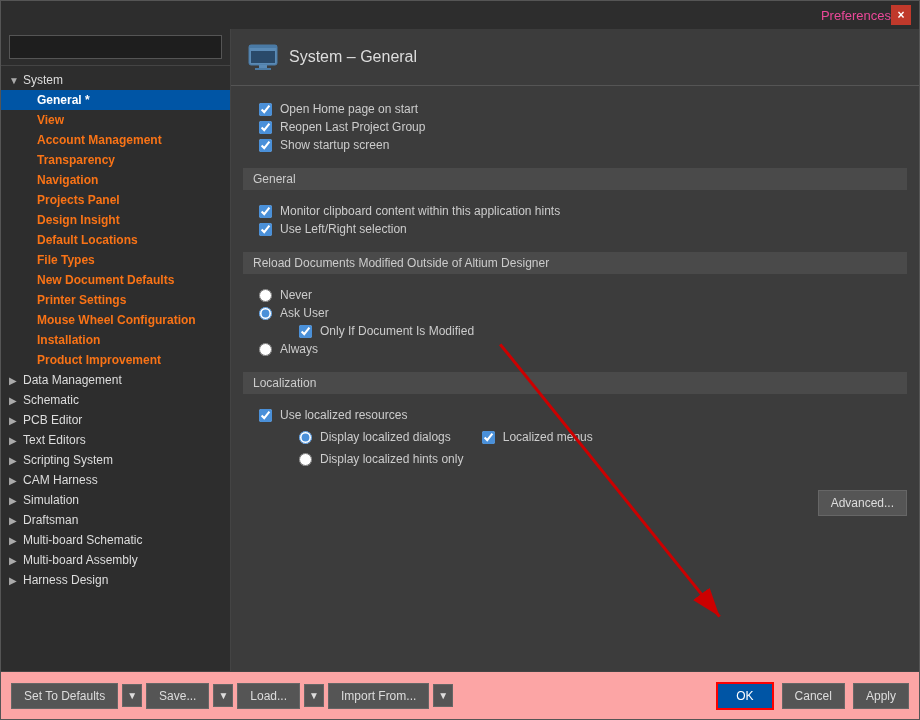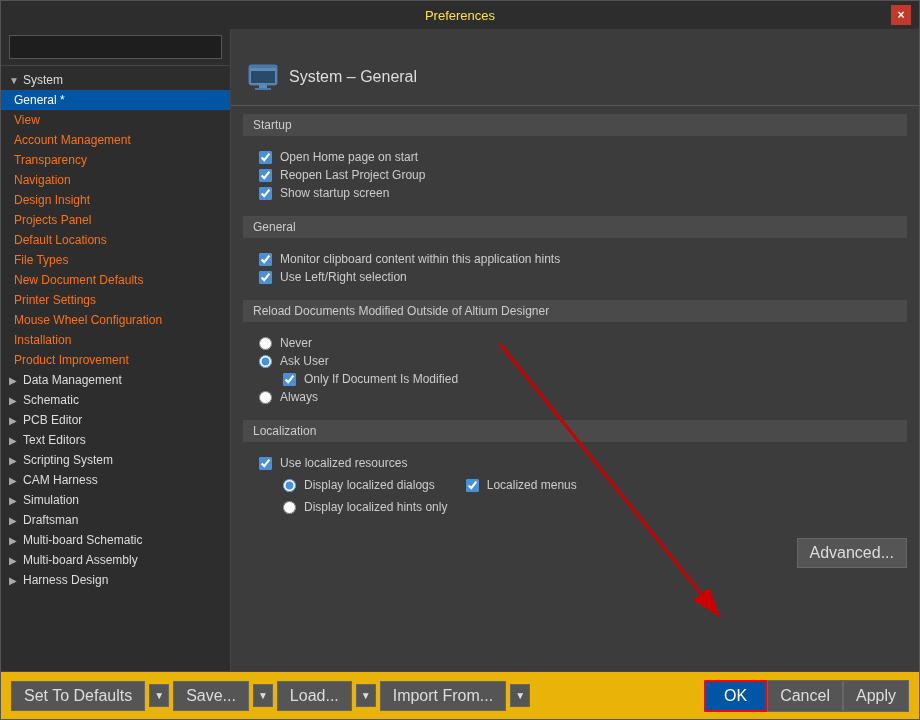"Preferences" .title-bar-title { color: #fde047 -> #ec4899; text-align: center -> right }
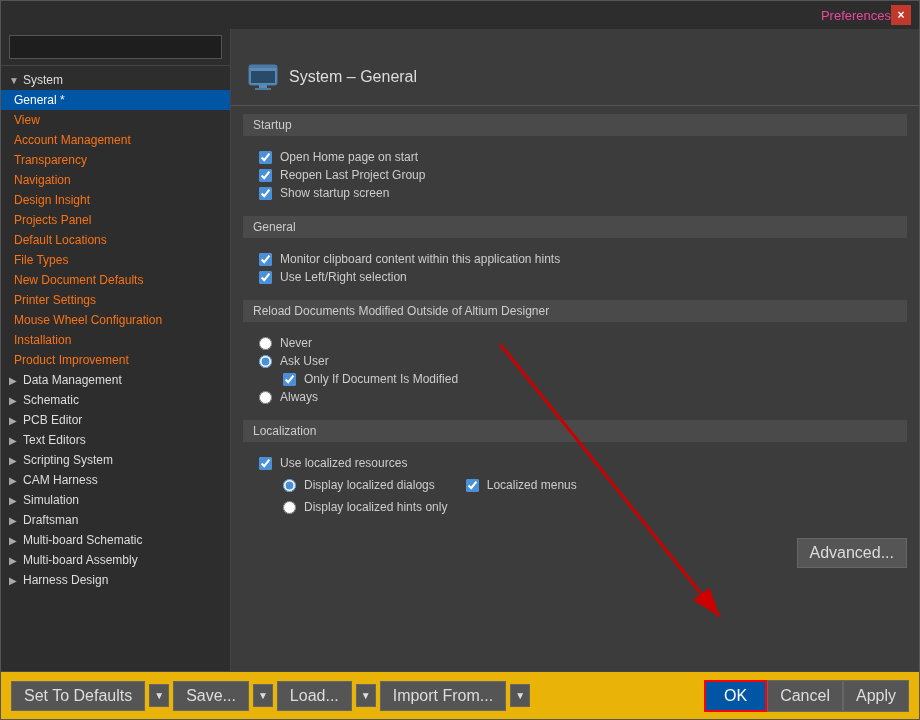"System – General" .page-header { margin-top: 20px -> none }
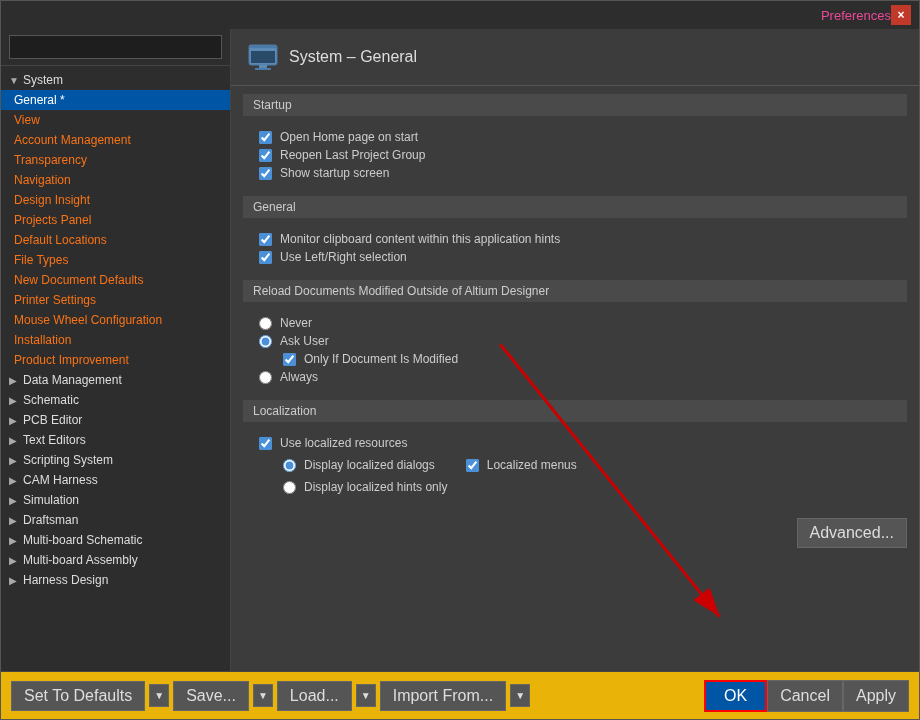"General *" .tree-child { font-weight: none -> bold; padding-left: 13px -> 36px }
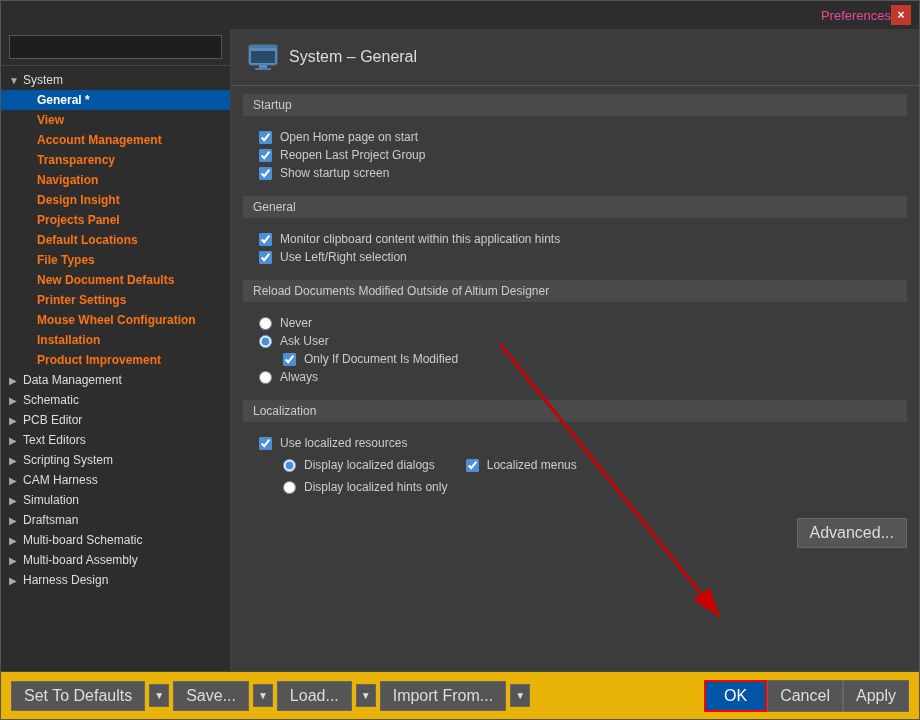"Startup" div.section-header { html: <div>Startup</div> -> none }
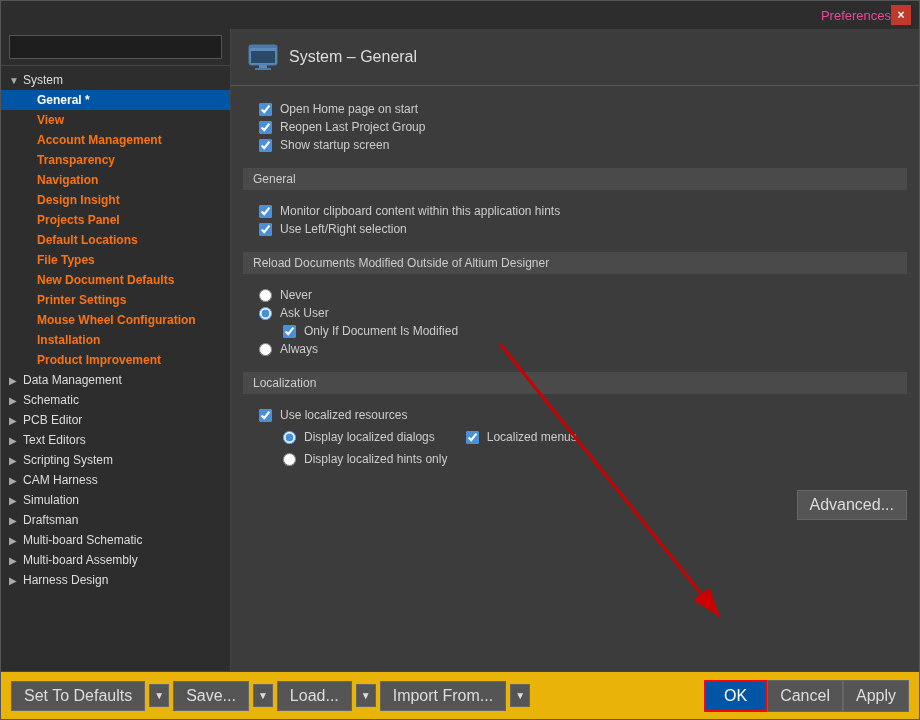"Design Insight" div.tree-child { order: before "Projects Panel" -> after "Projects Panel" }
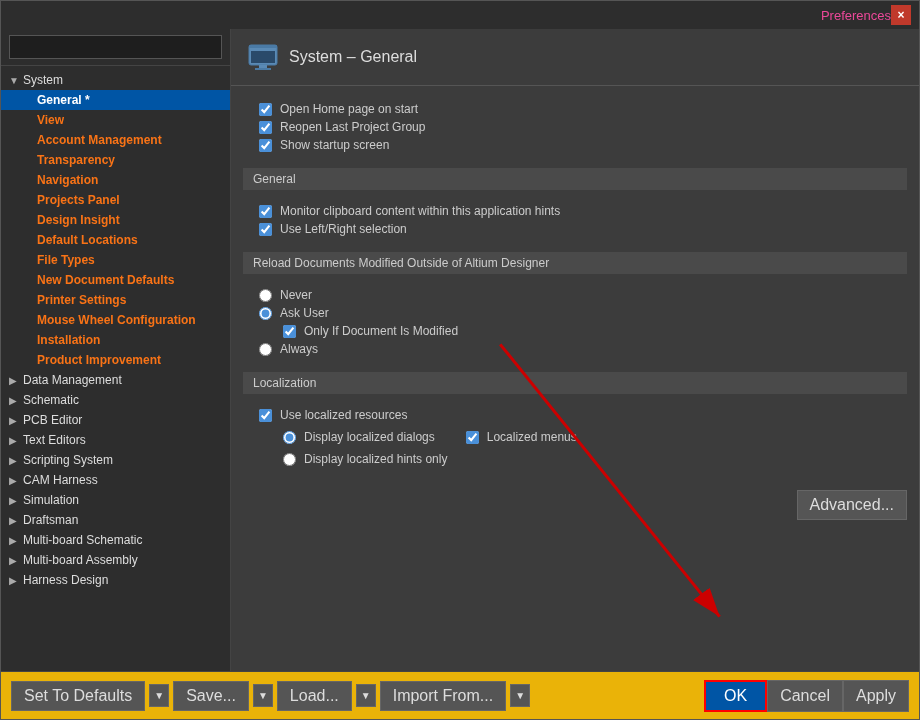"Only If Document Is Modified" .indent { margin-left: 24px -> 40px }
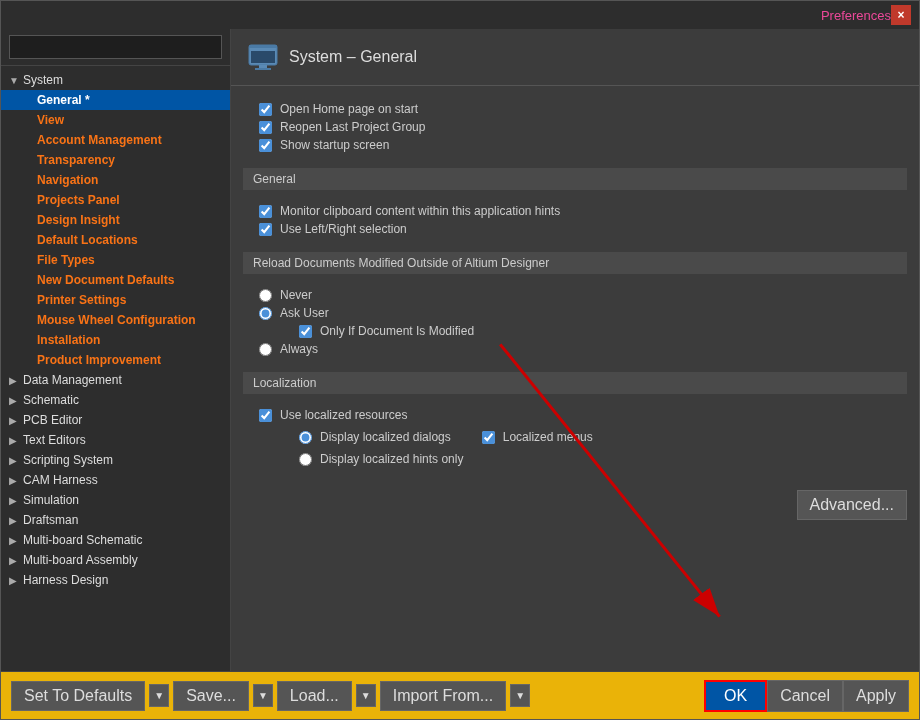"Advanced..." .btn { font-size: 16px -> 12px }
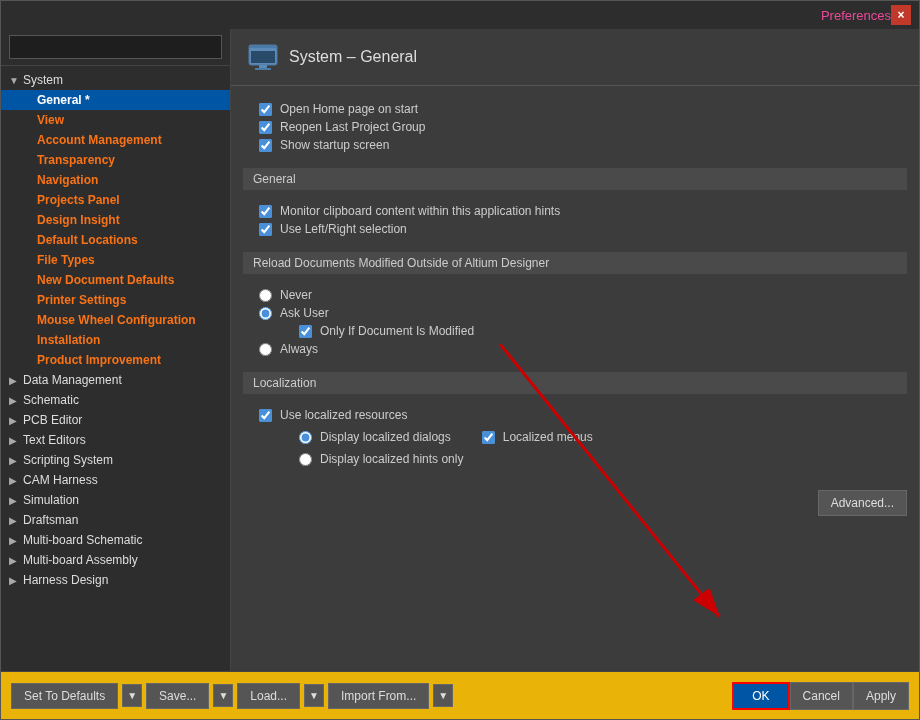"Set To Defaults" .bottom-bar { background: #eab308 -> #fca5a5 }
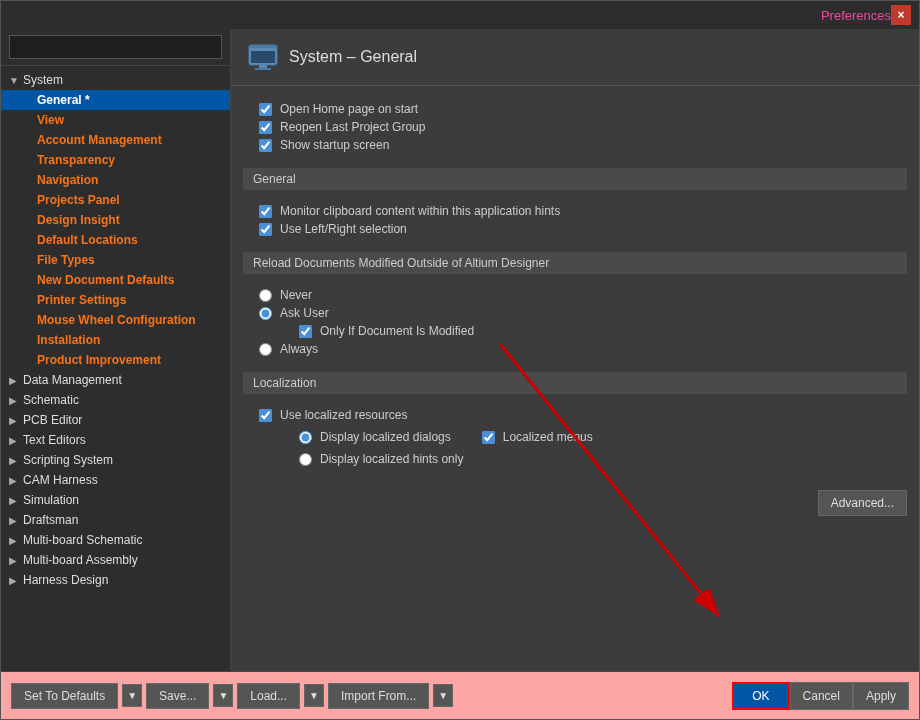"OK" .bottom-right { align-items: none -> center; gap: 0 -> 8px }
